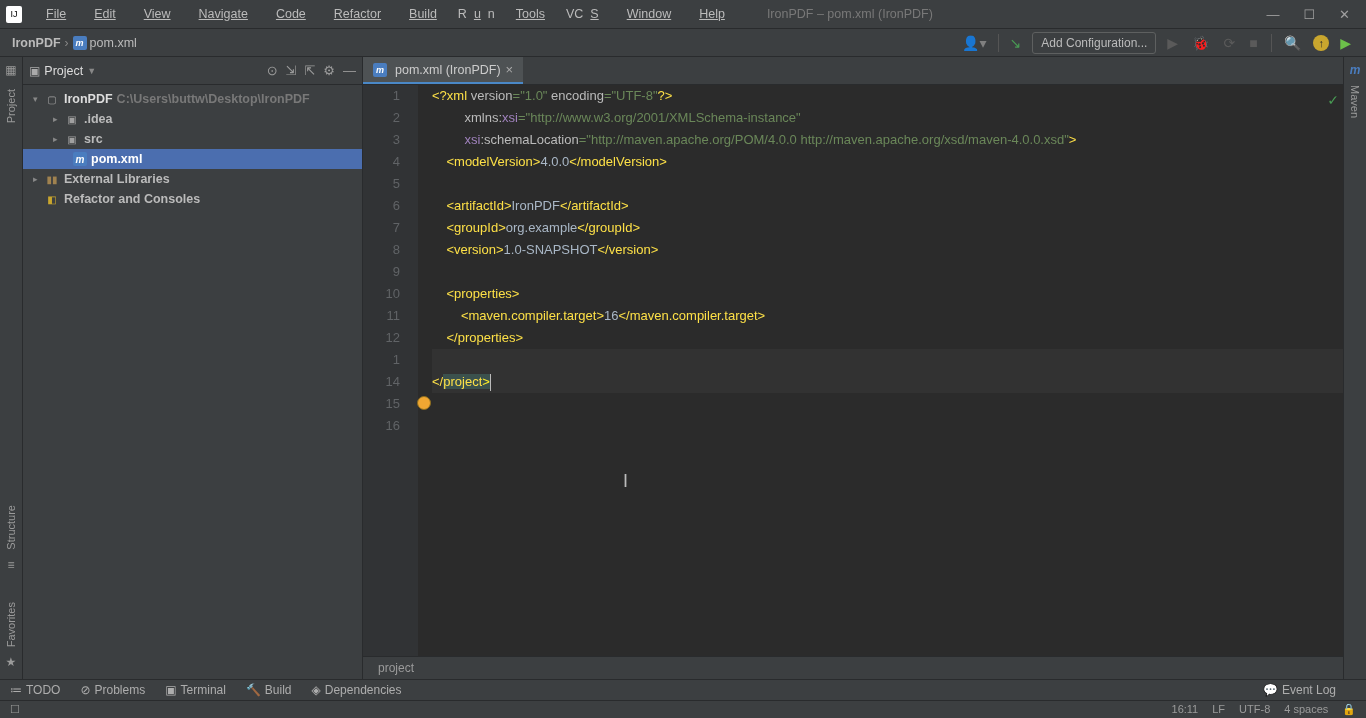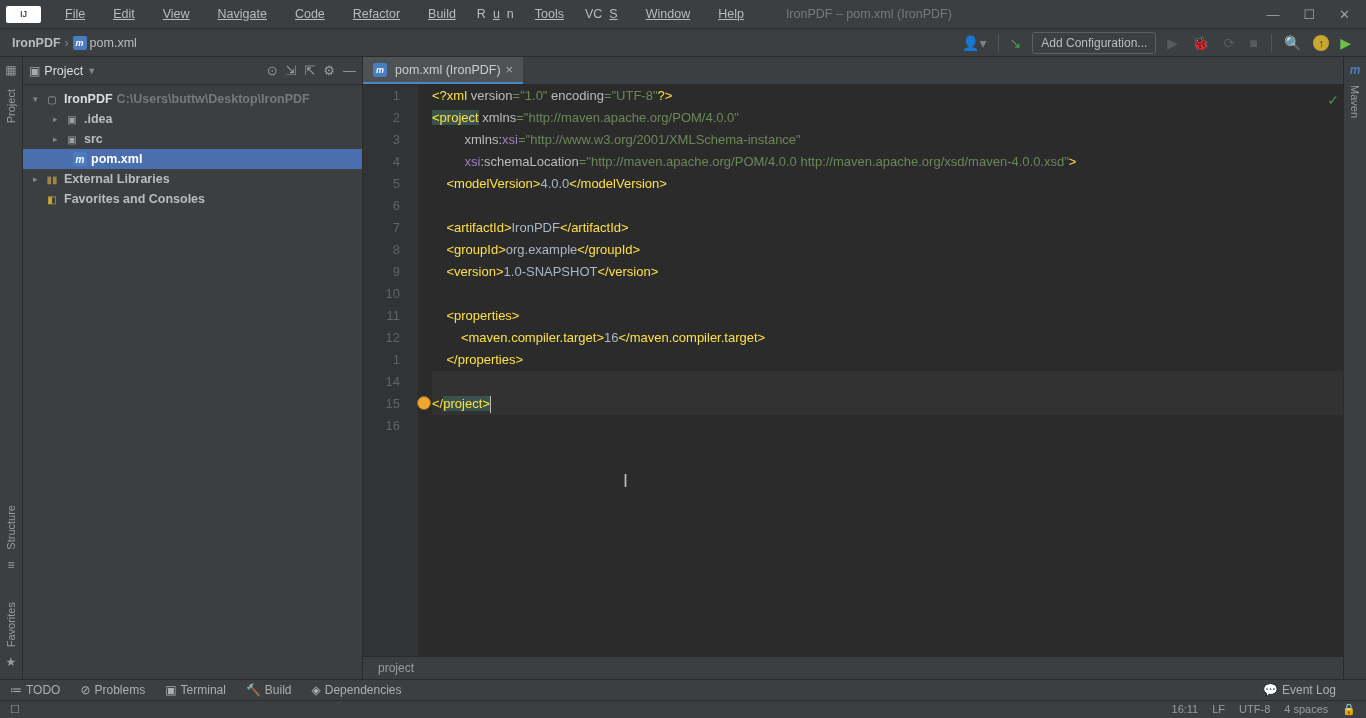"IJ" .titlebar .logo { width: 35px -> 16px }
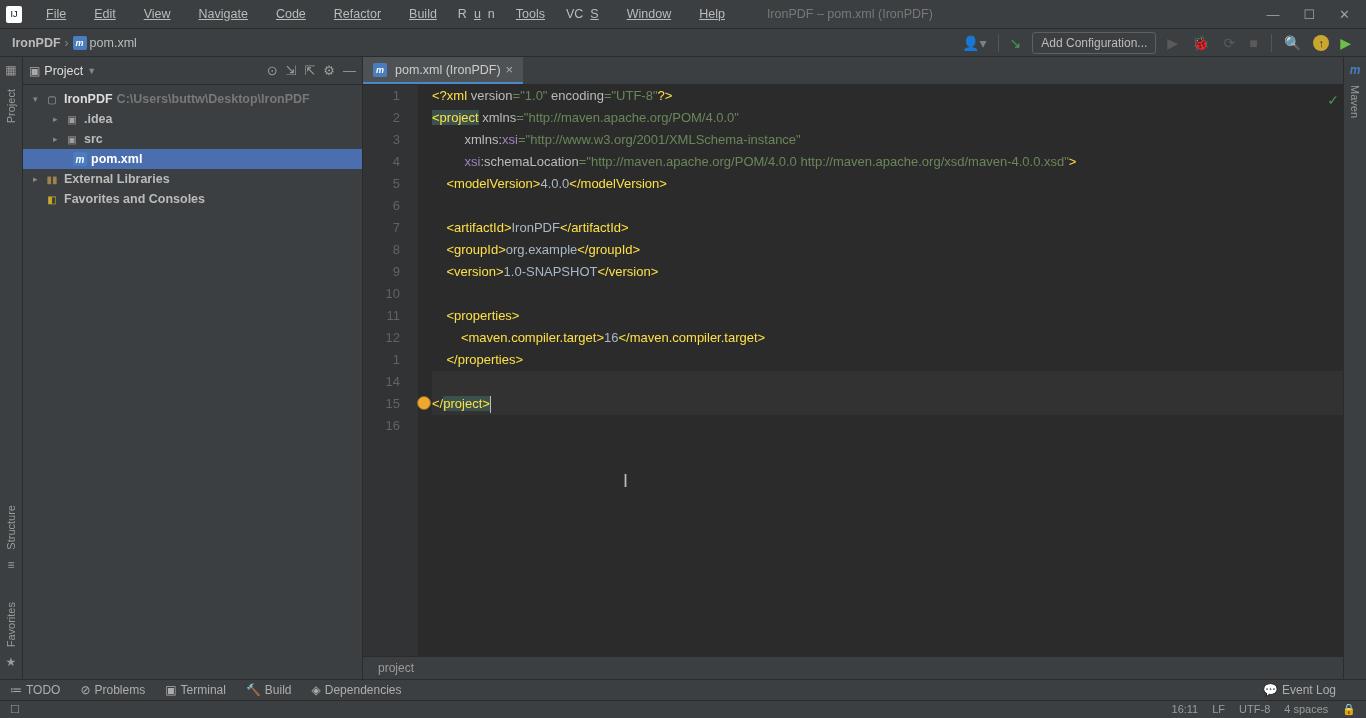"<project" div.line { html: <div><span>&lt;</span><span>project</span><span> xmlns</span><span>=</span><span>"http://maven.apache.org/POM/4.0.0"</span></div> -> none }
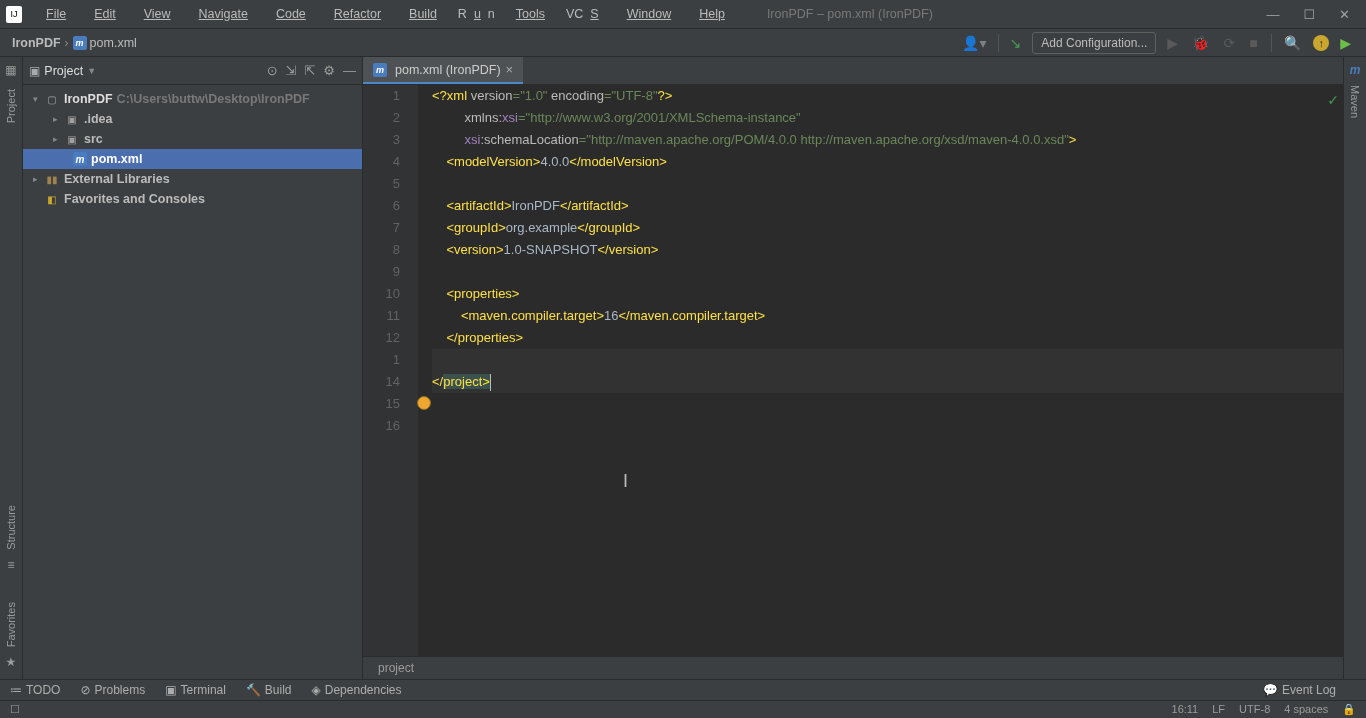"Favorites and Consoles" span.label { text: Favorites -> Refactor }
